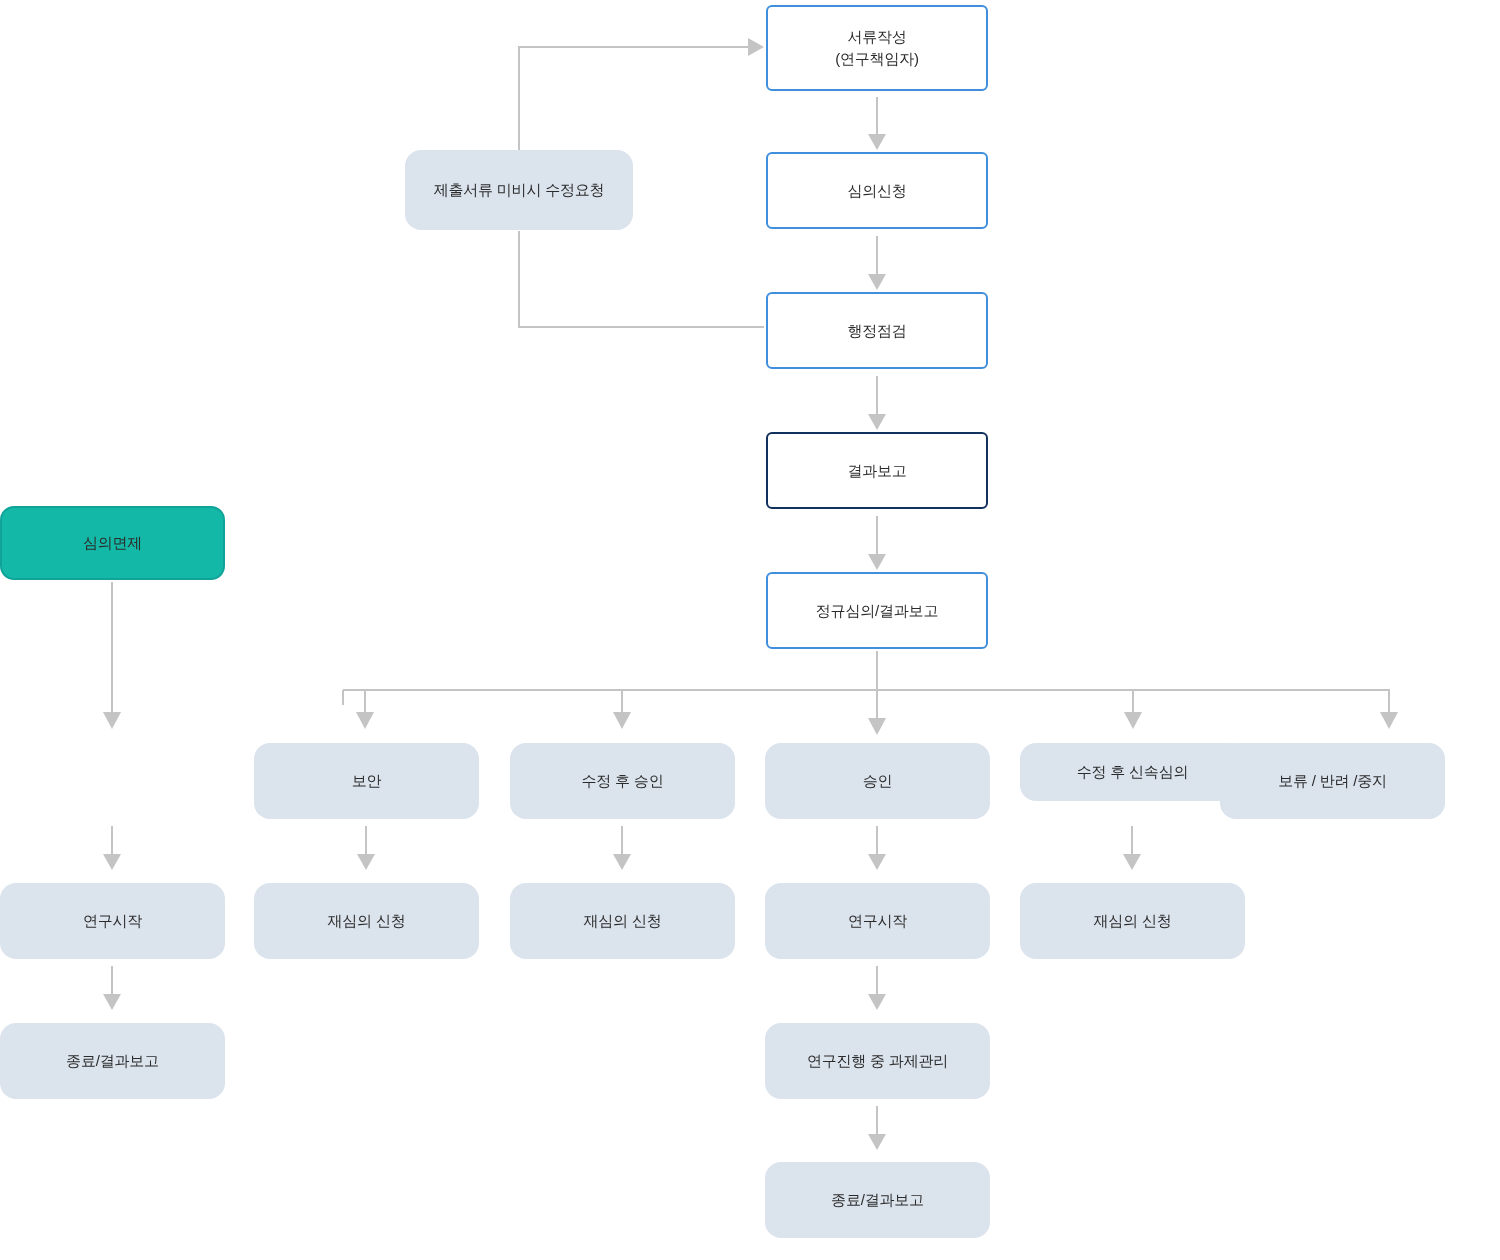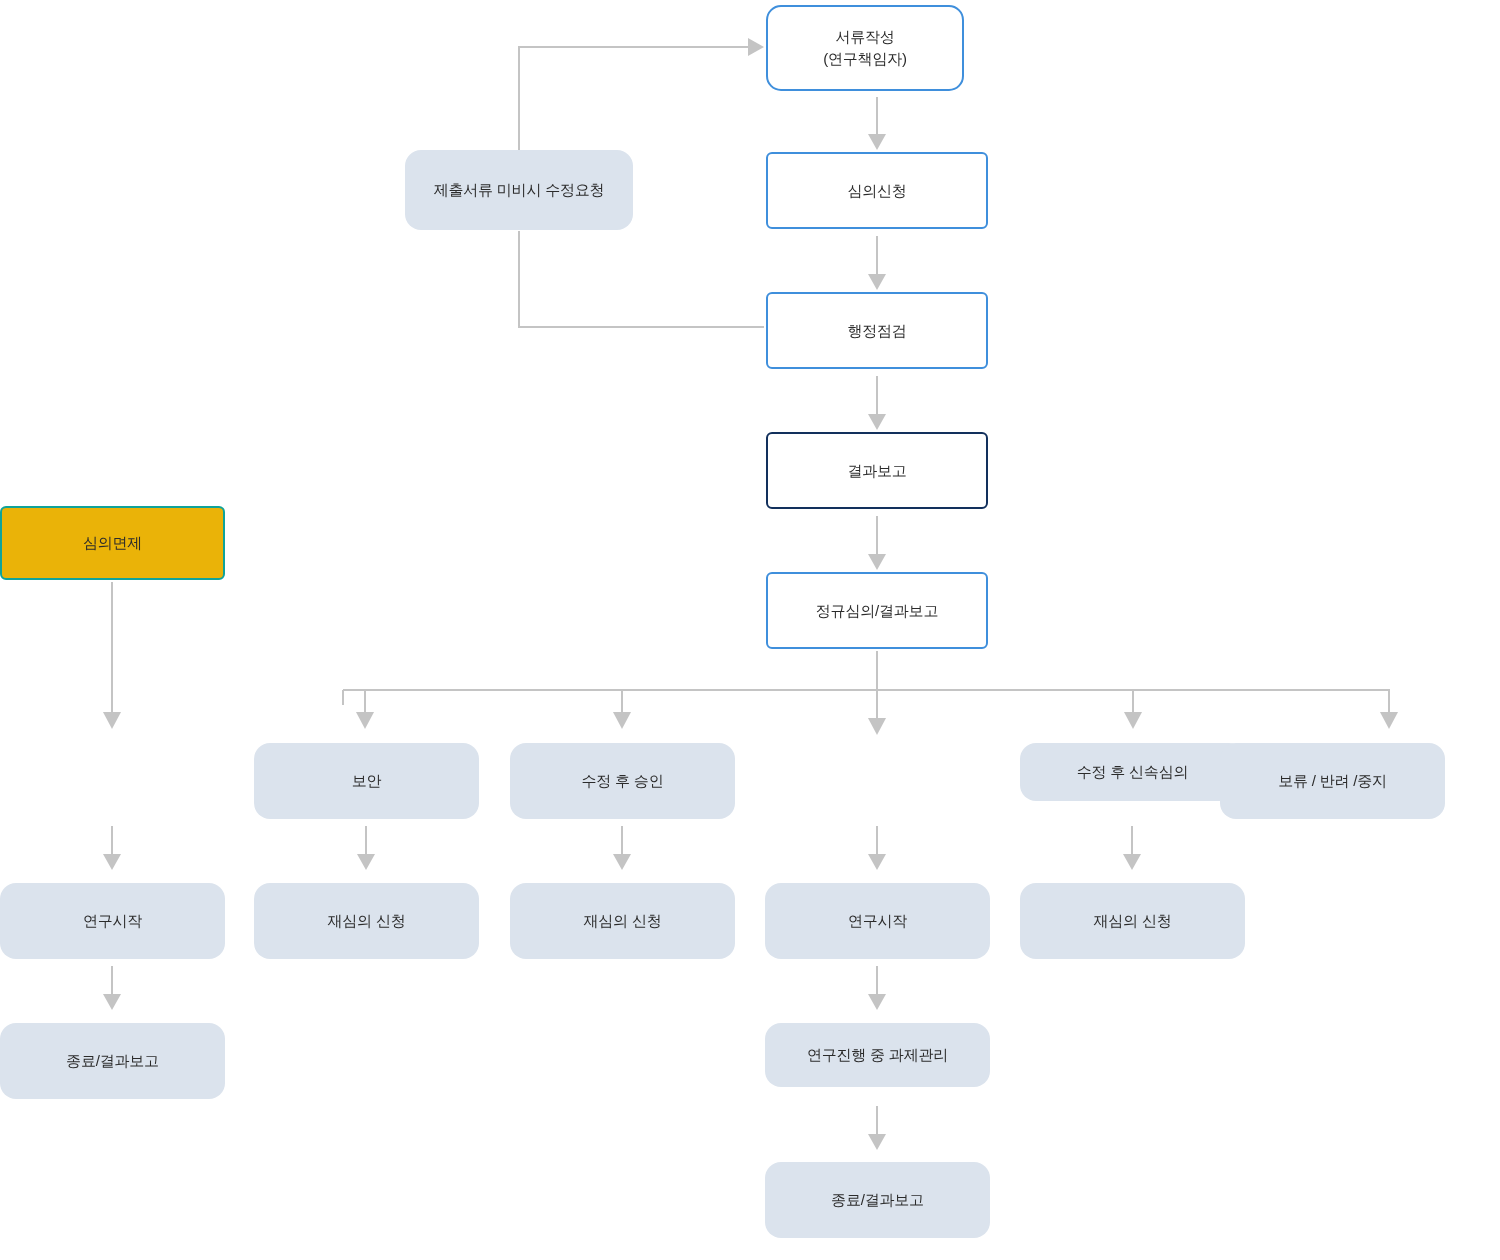"서류작성" div.node { border-radius: 15px -> none; width: 198px -> 222px }
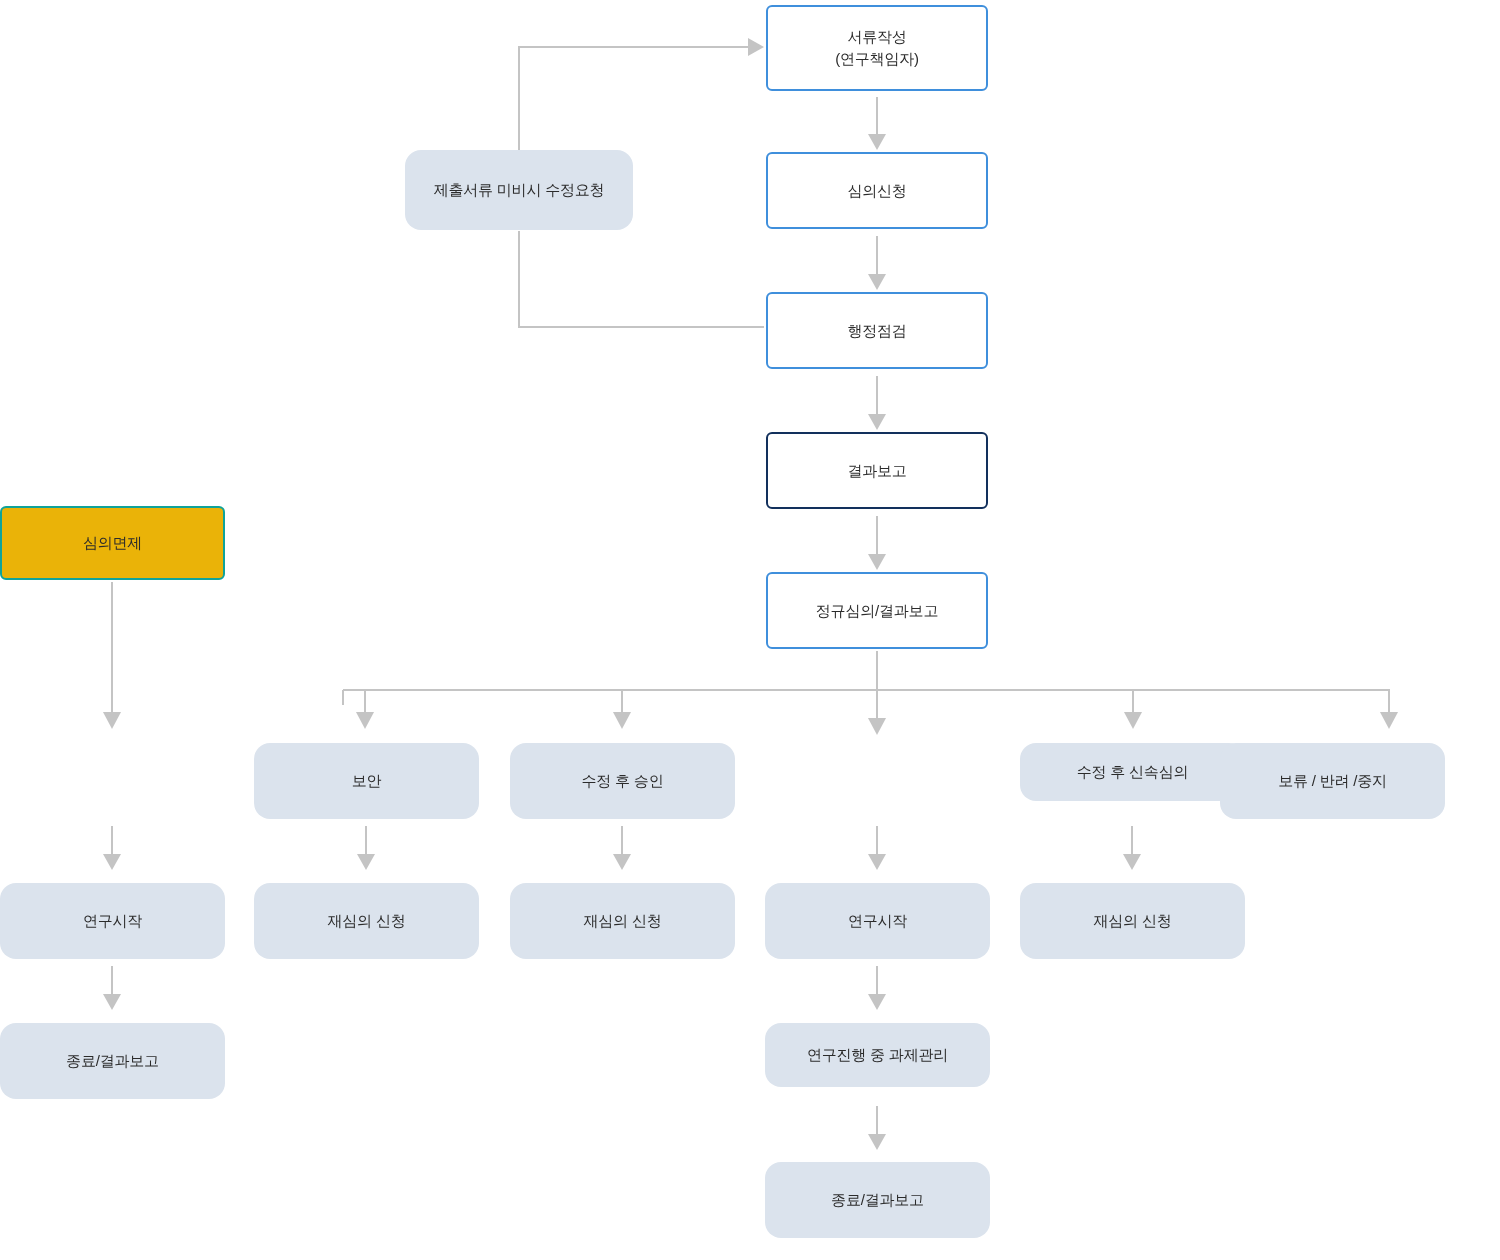"심의면제" .node.outline-teal { background: #eab308 -> #14b8a6; border-radius: 6px -> 14px }
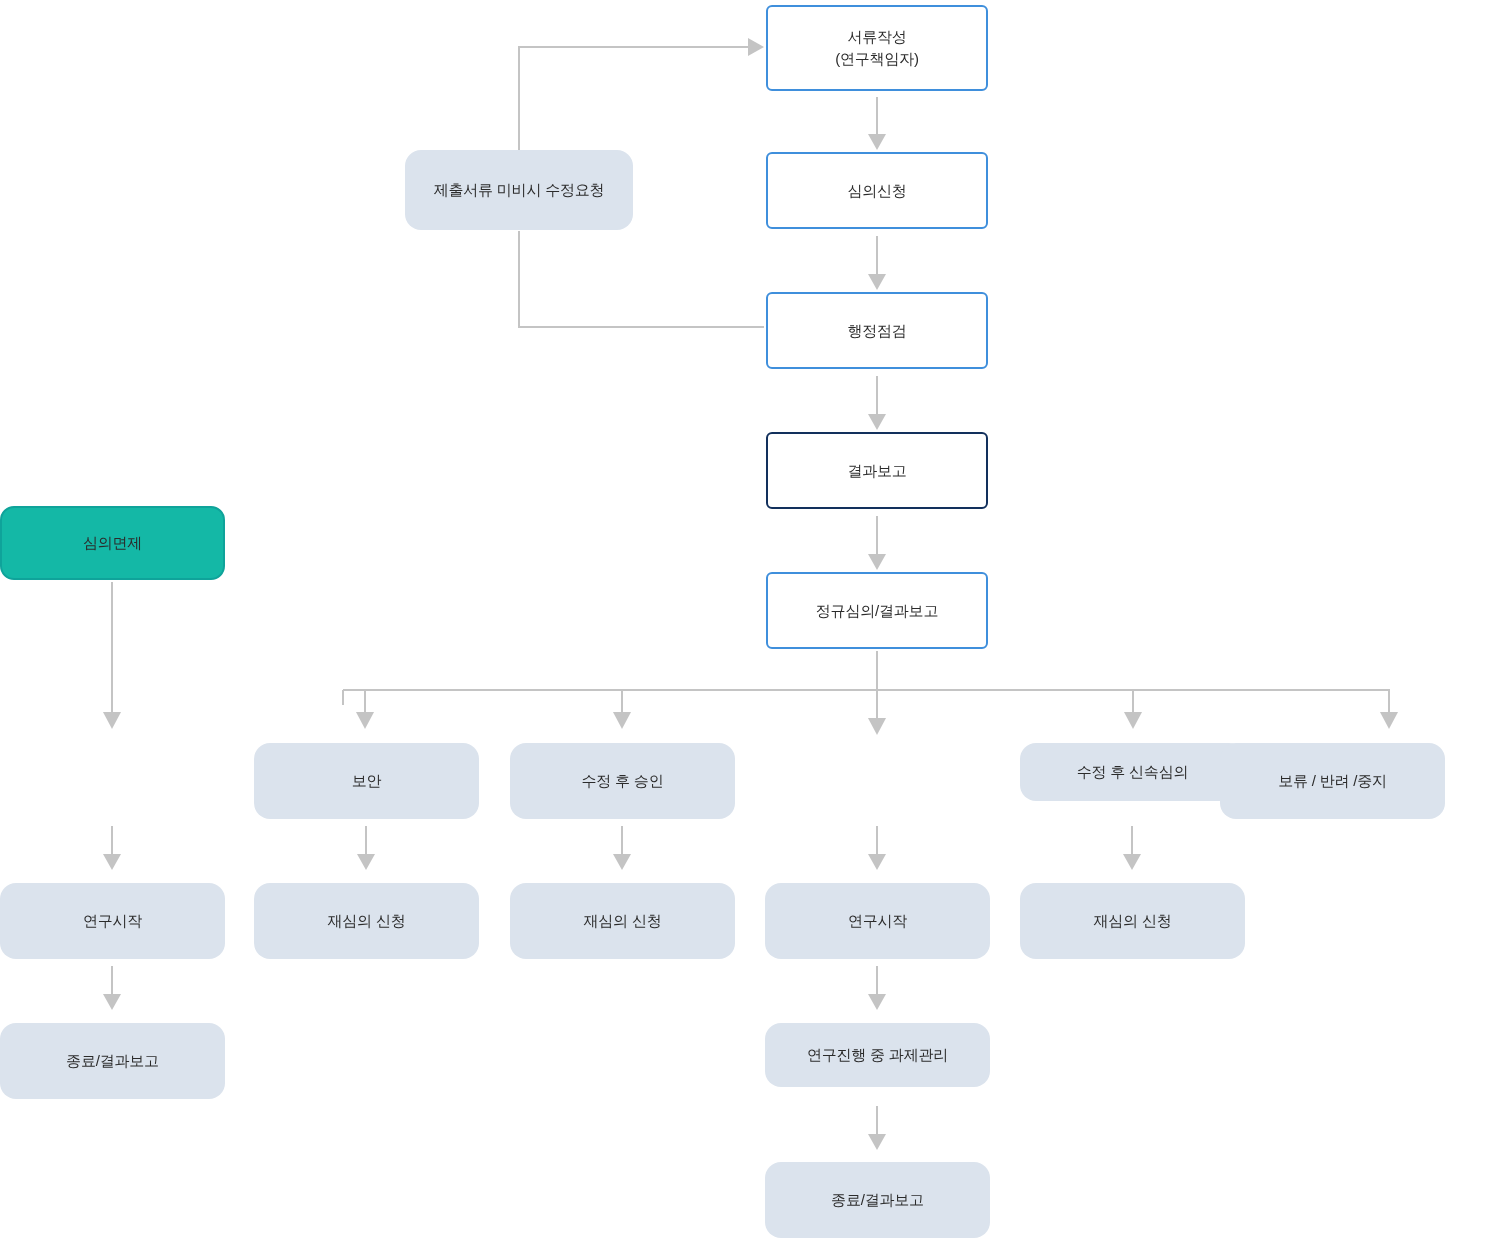"승인" div.node { html: none -> <div> <span>승인</span> </div> }
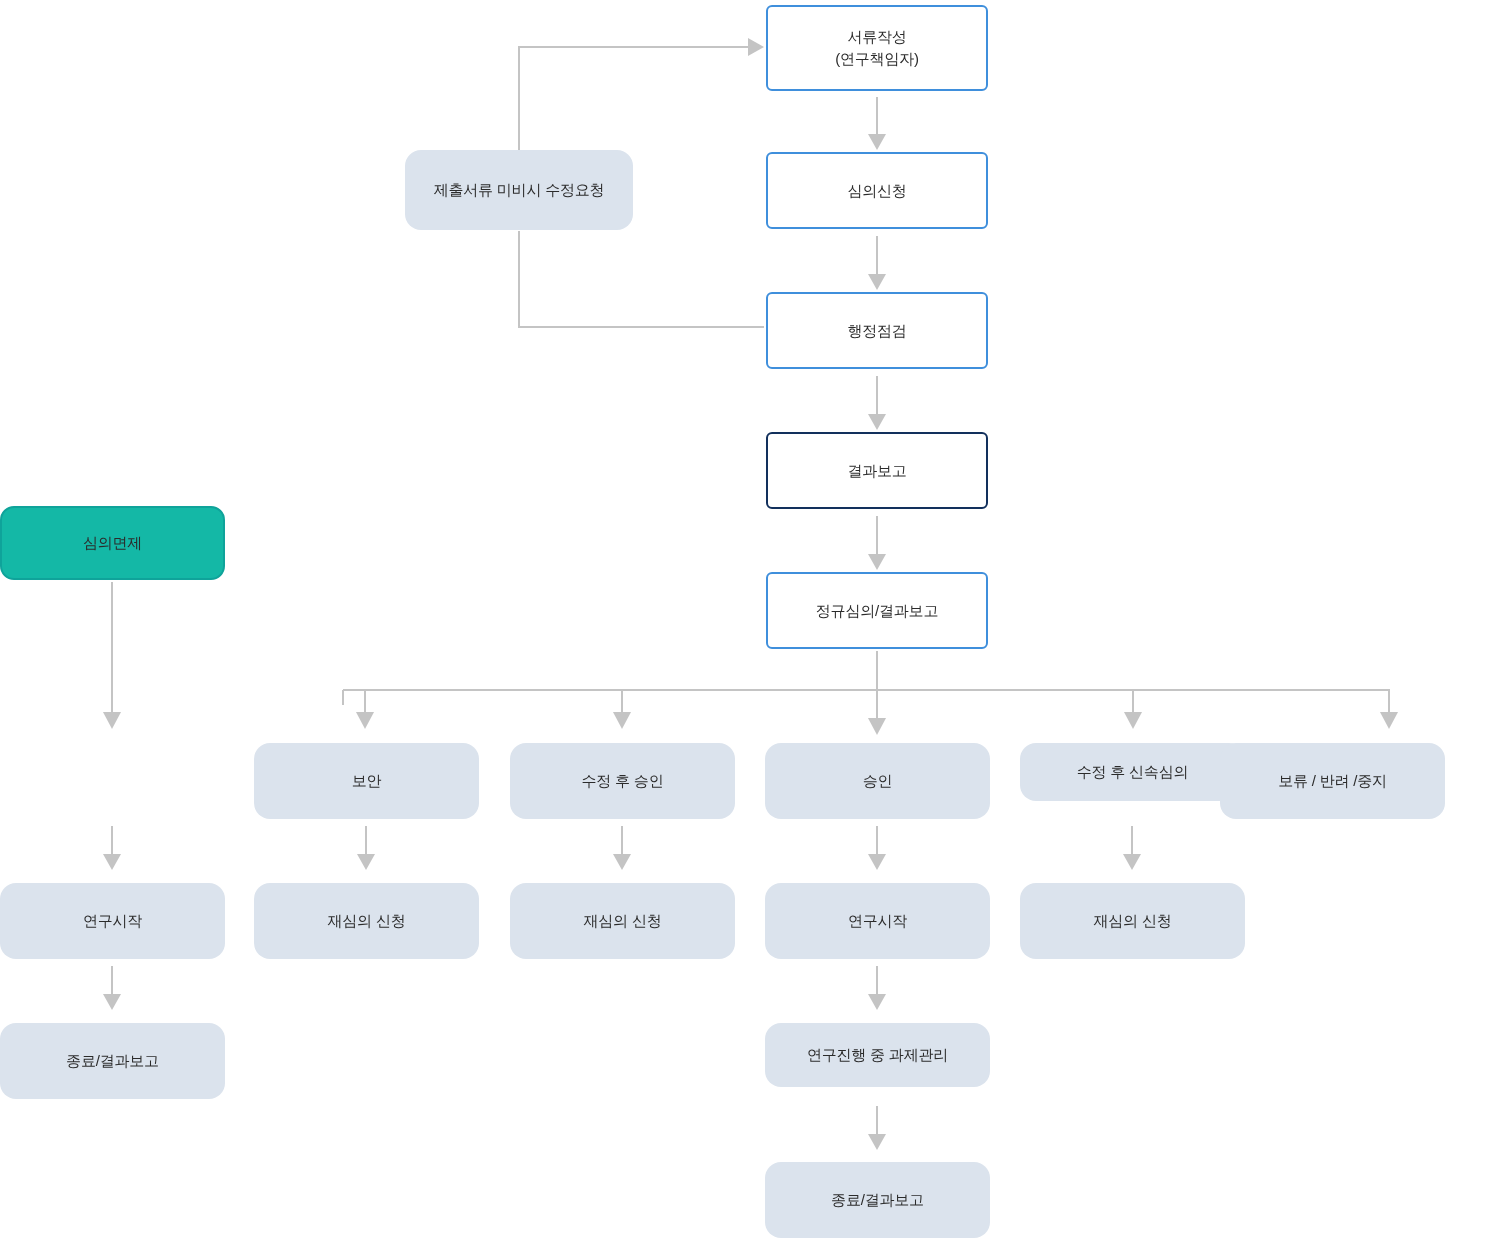"연구진행 중 과제관리" div.node { height: 64px -> 76px }
